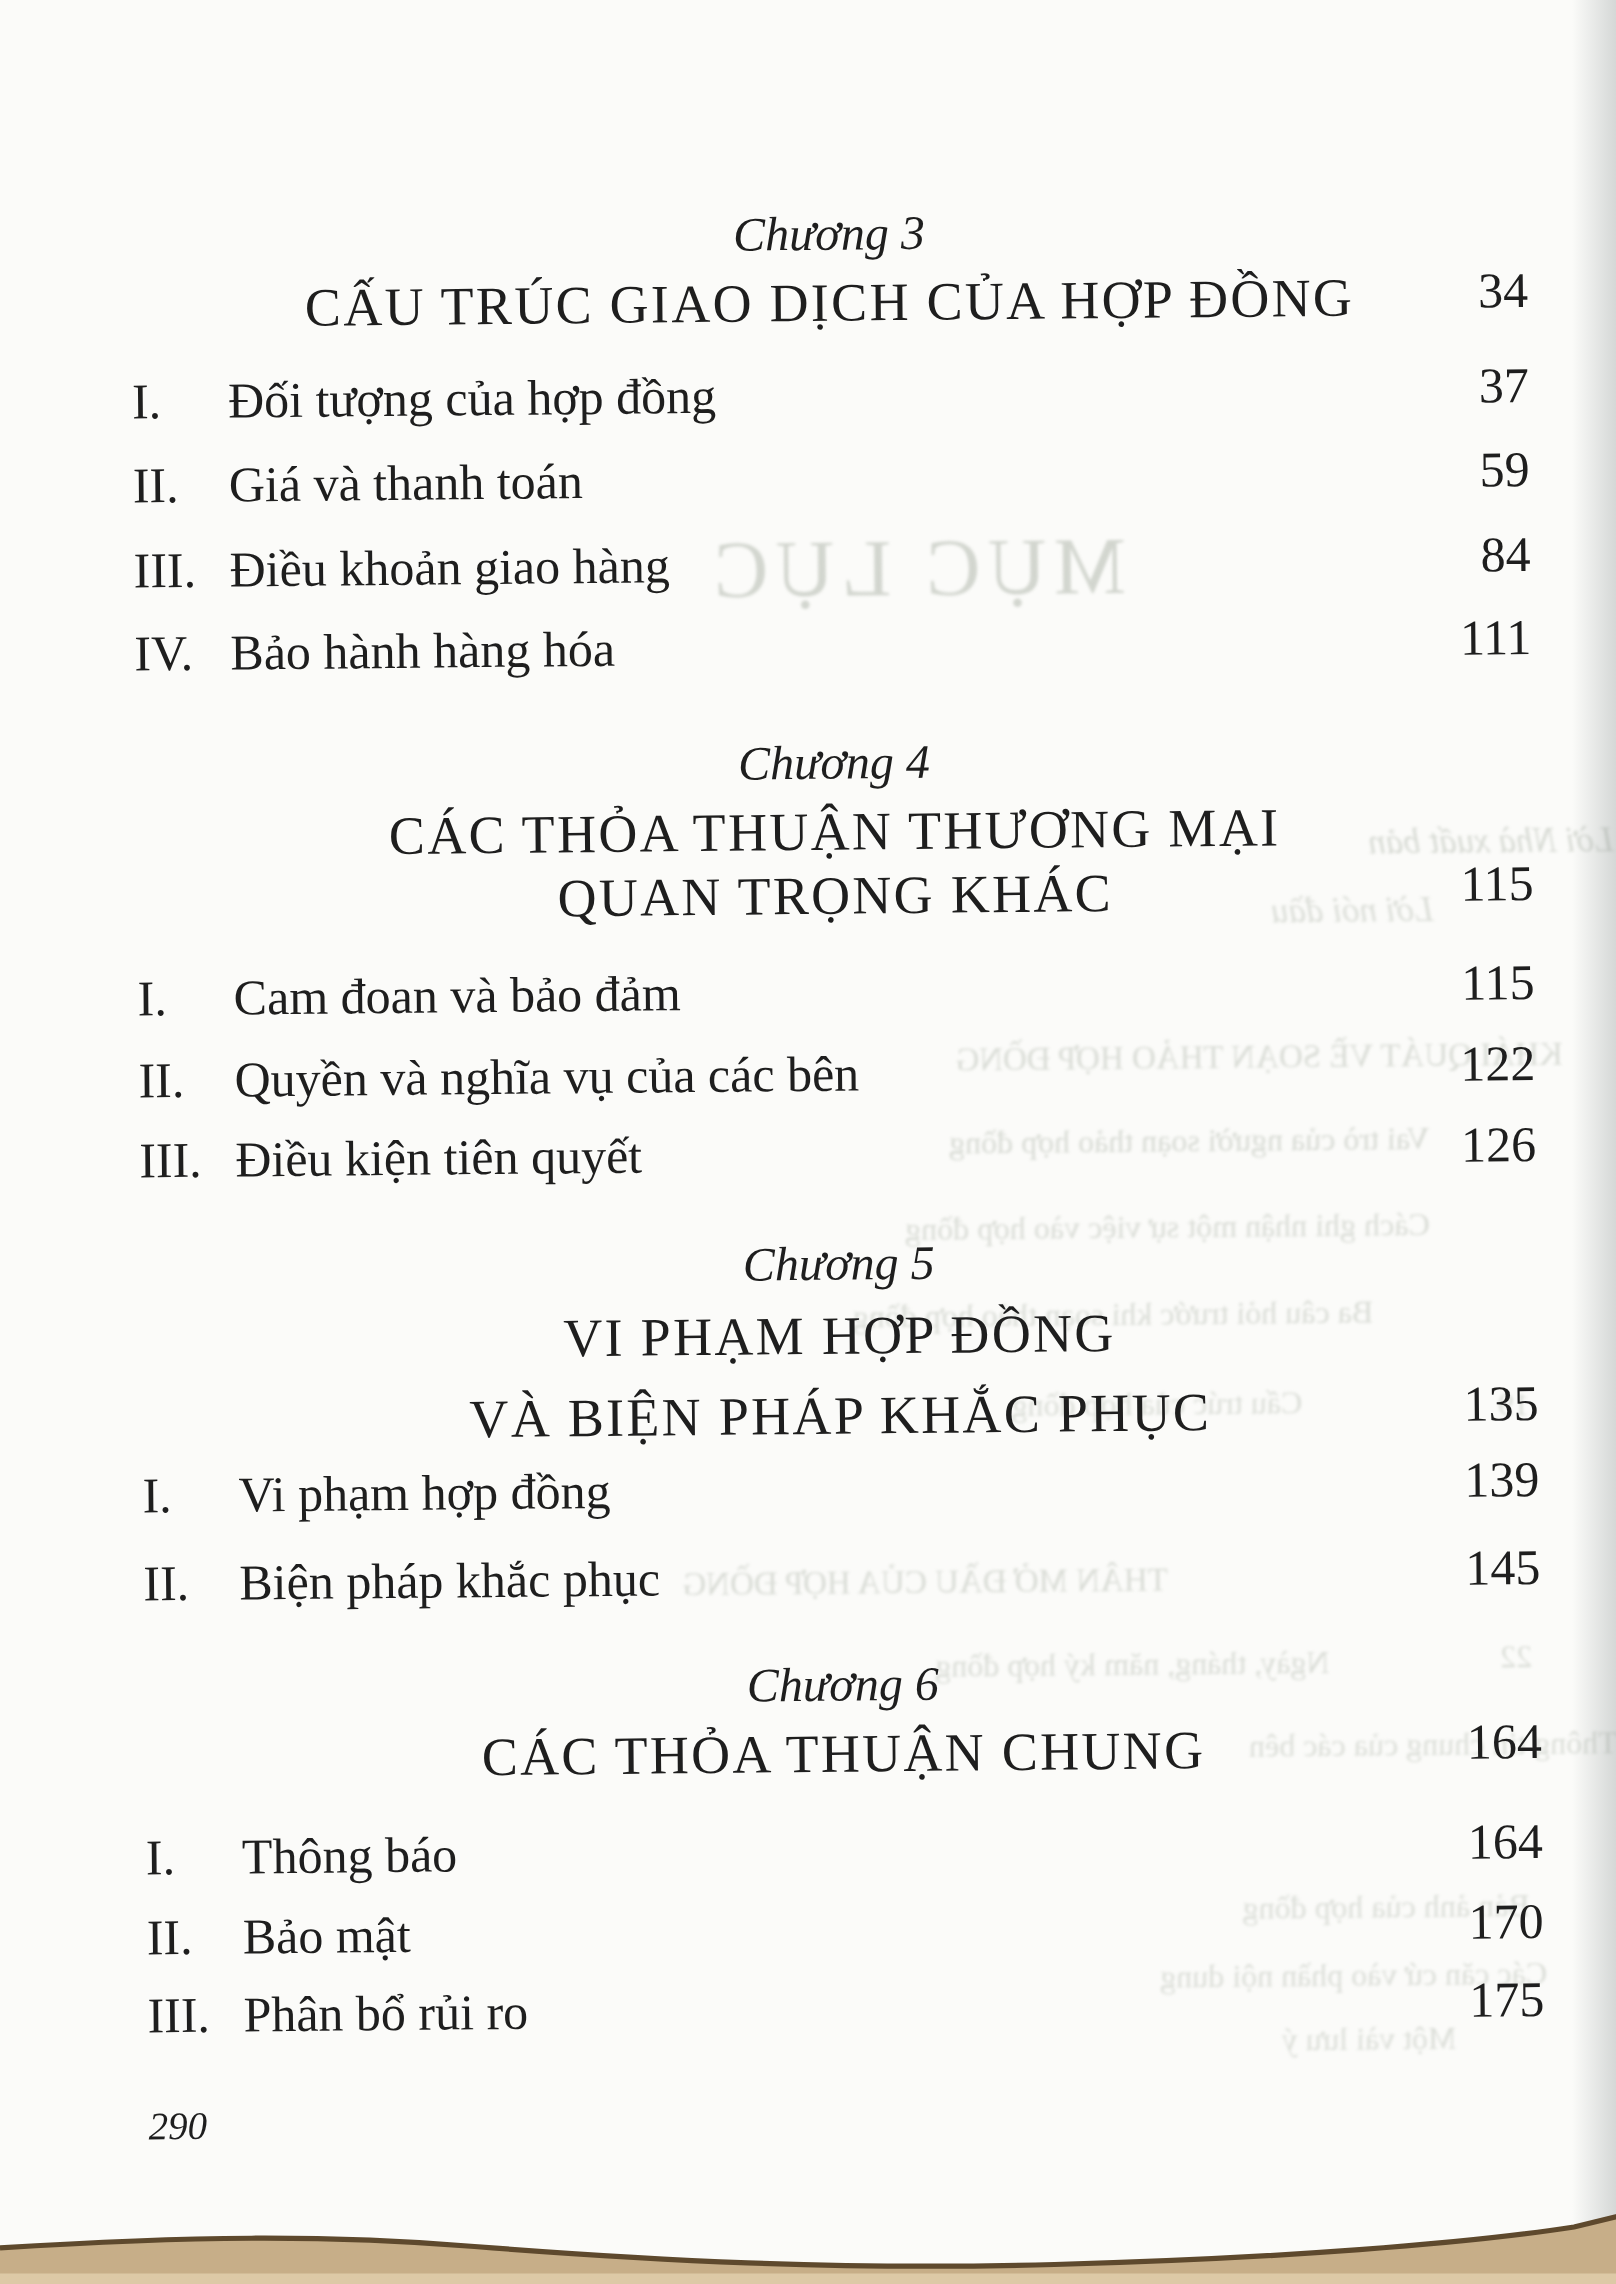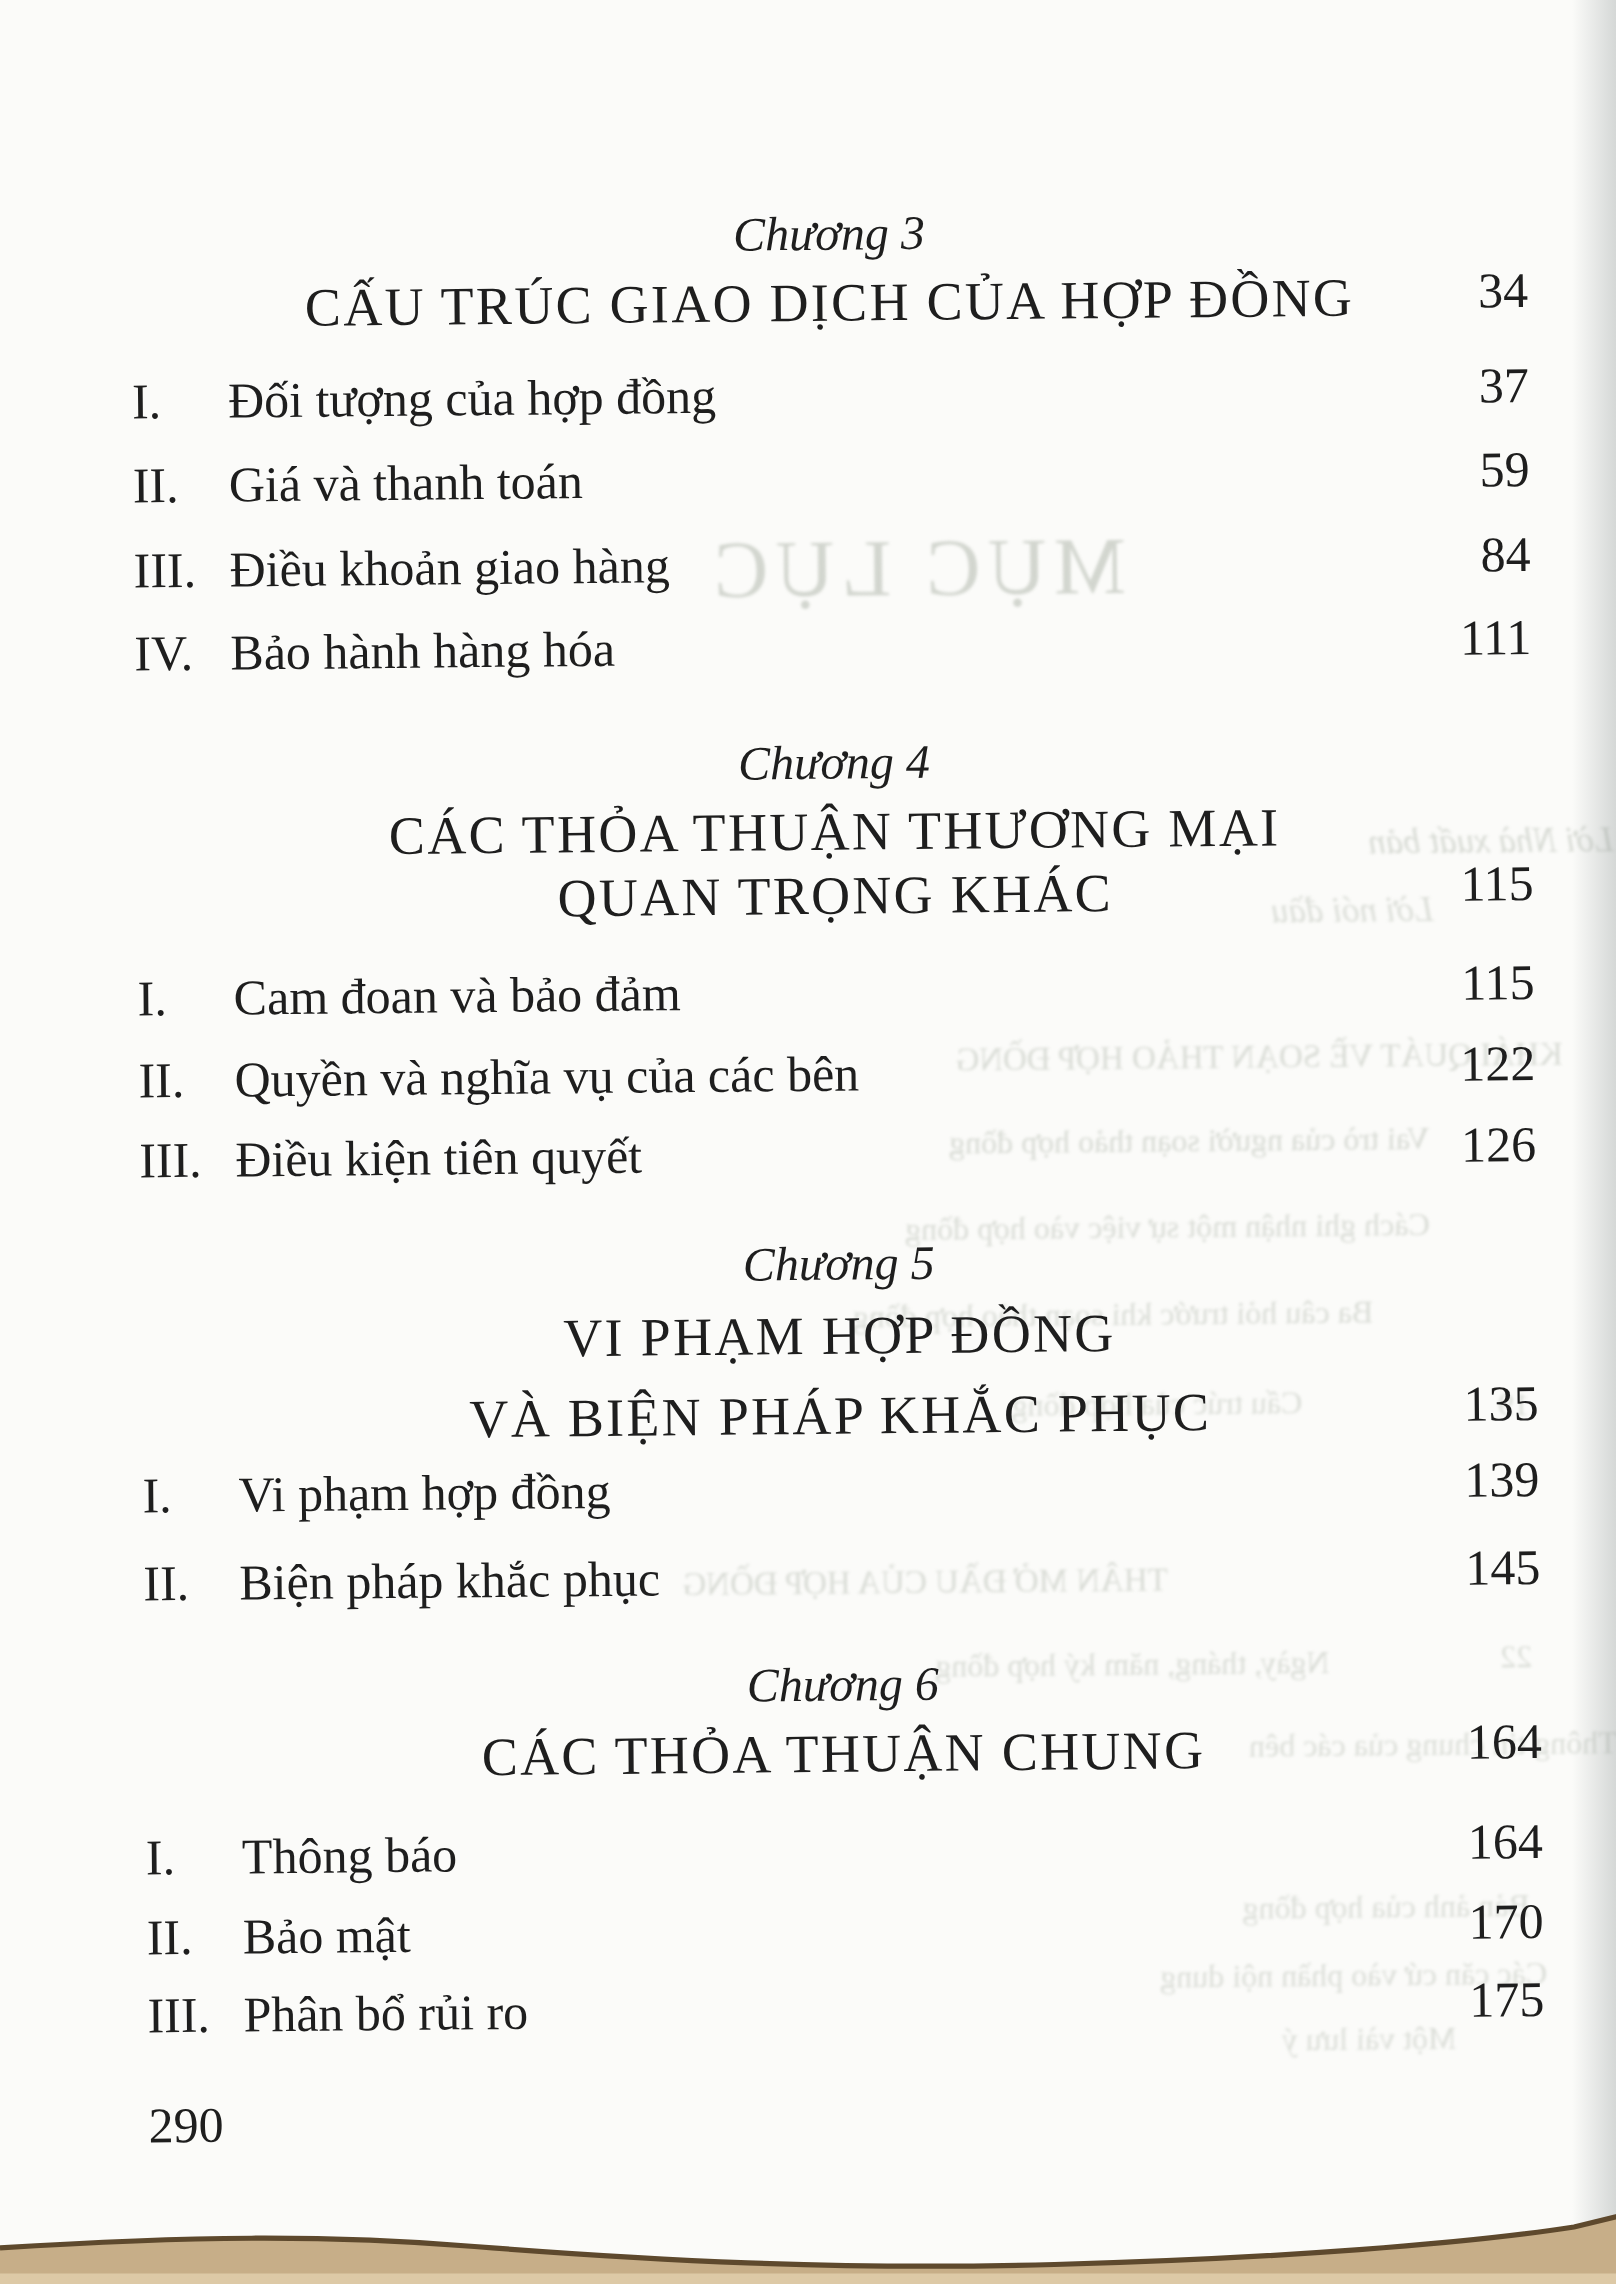"290" .footer-num { font-size: 50px -> 39px; font-style: none -> italic }
